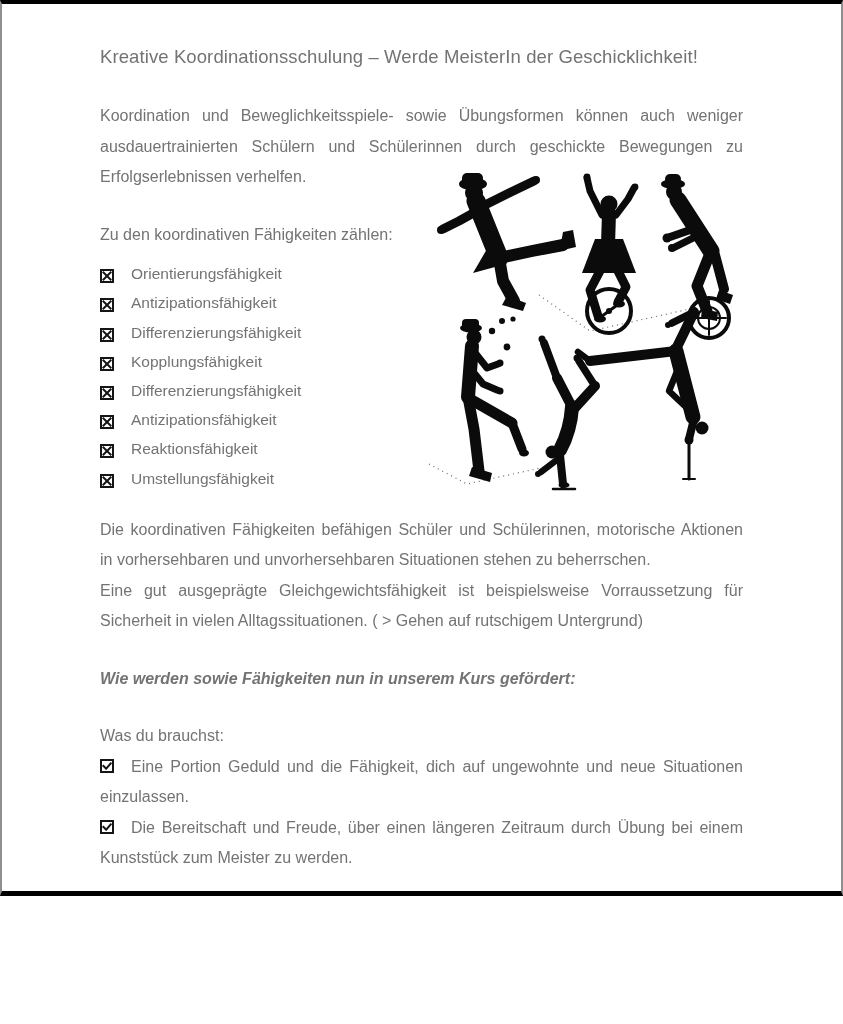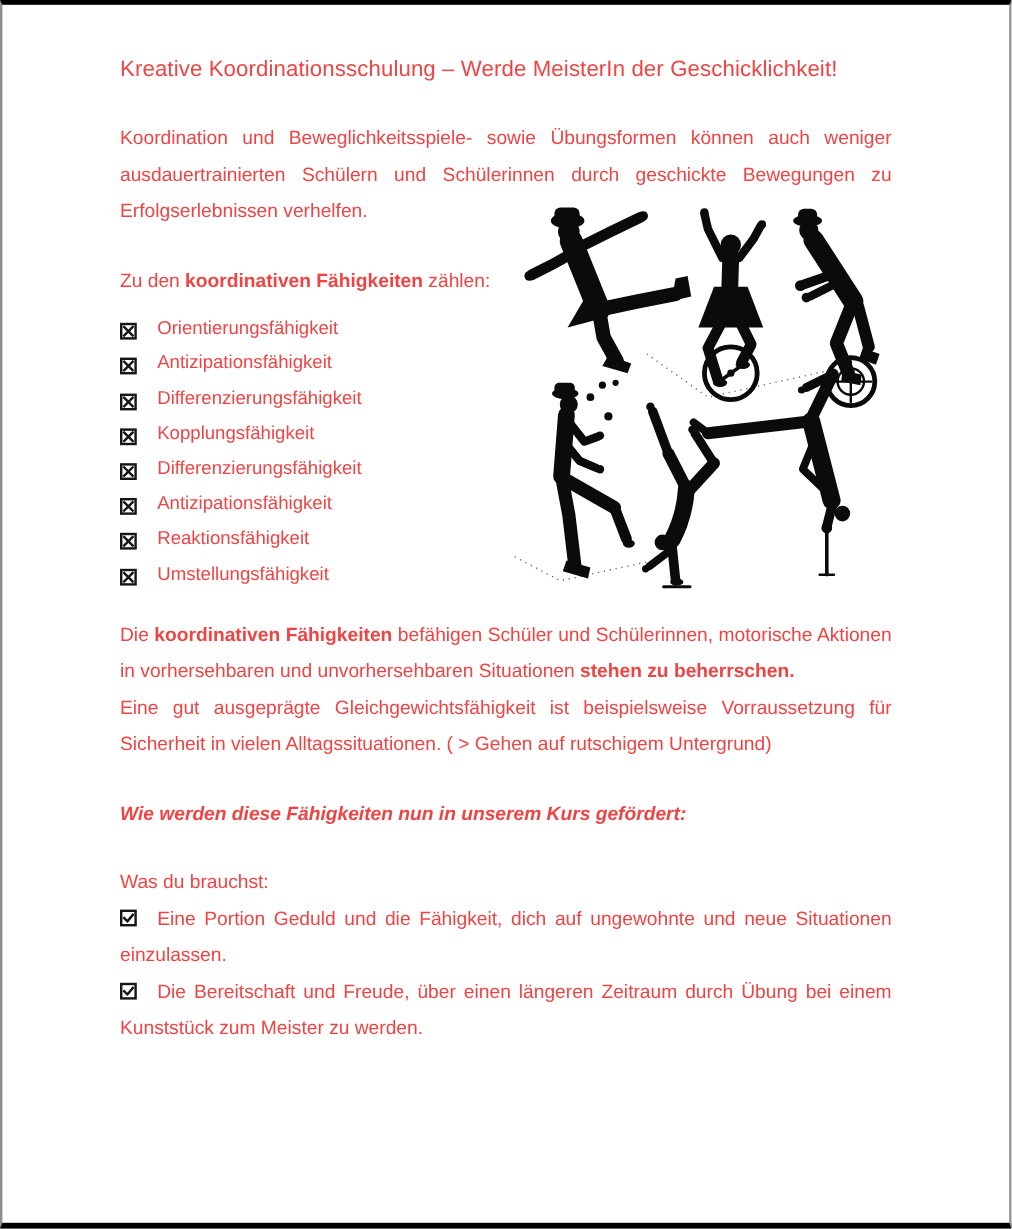"Kreative Koordinationsschulung – Werde" .page { color: #ef4444 -> #737373; height: 1024px -> 896px }
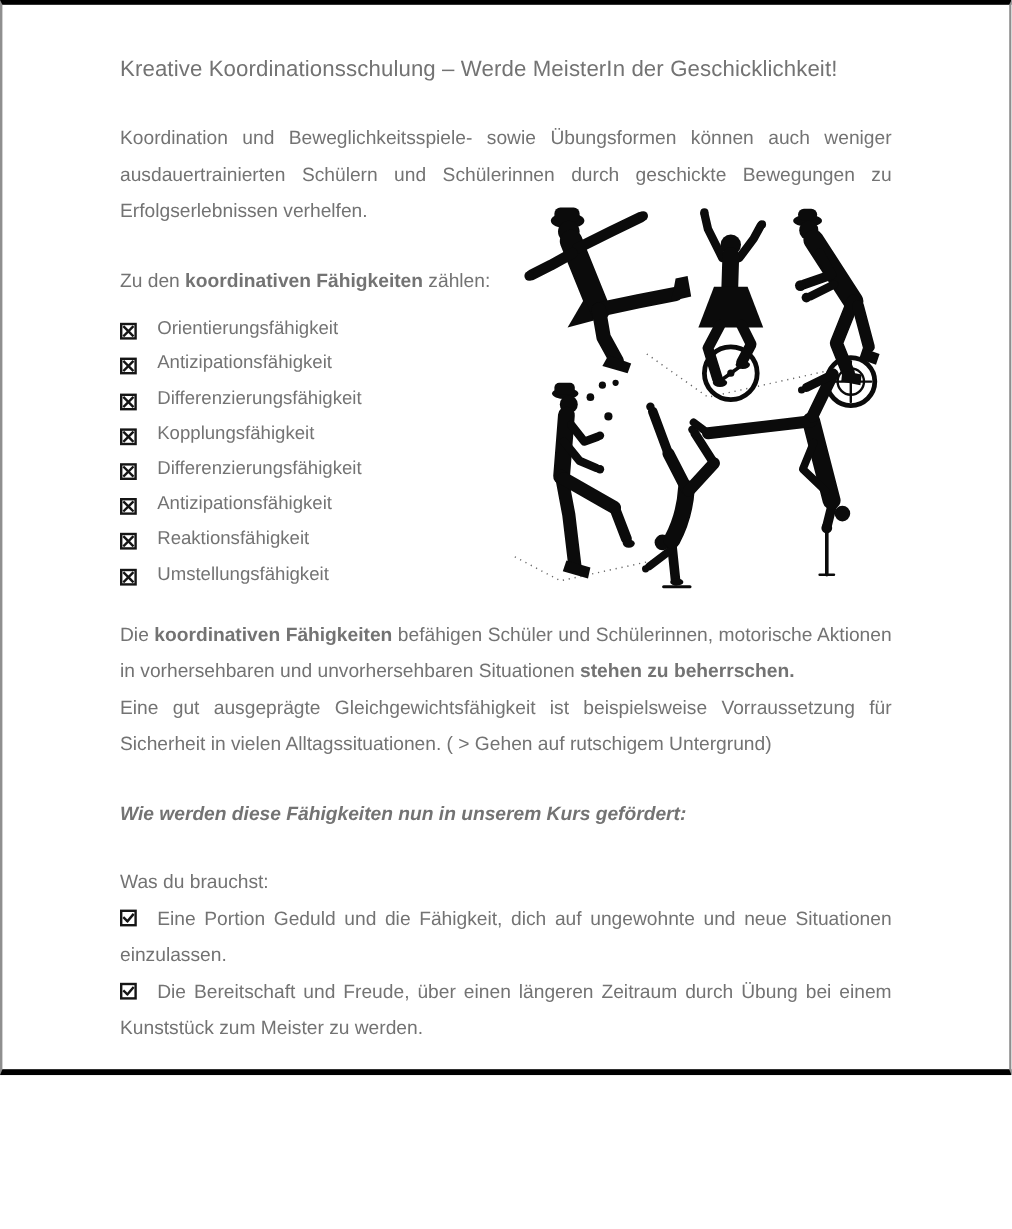"koordinativen Fähigkeiten" .b { font-weight: 700 -> 400 }
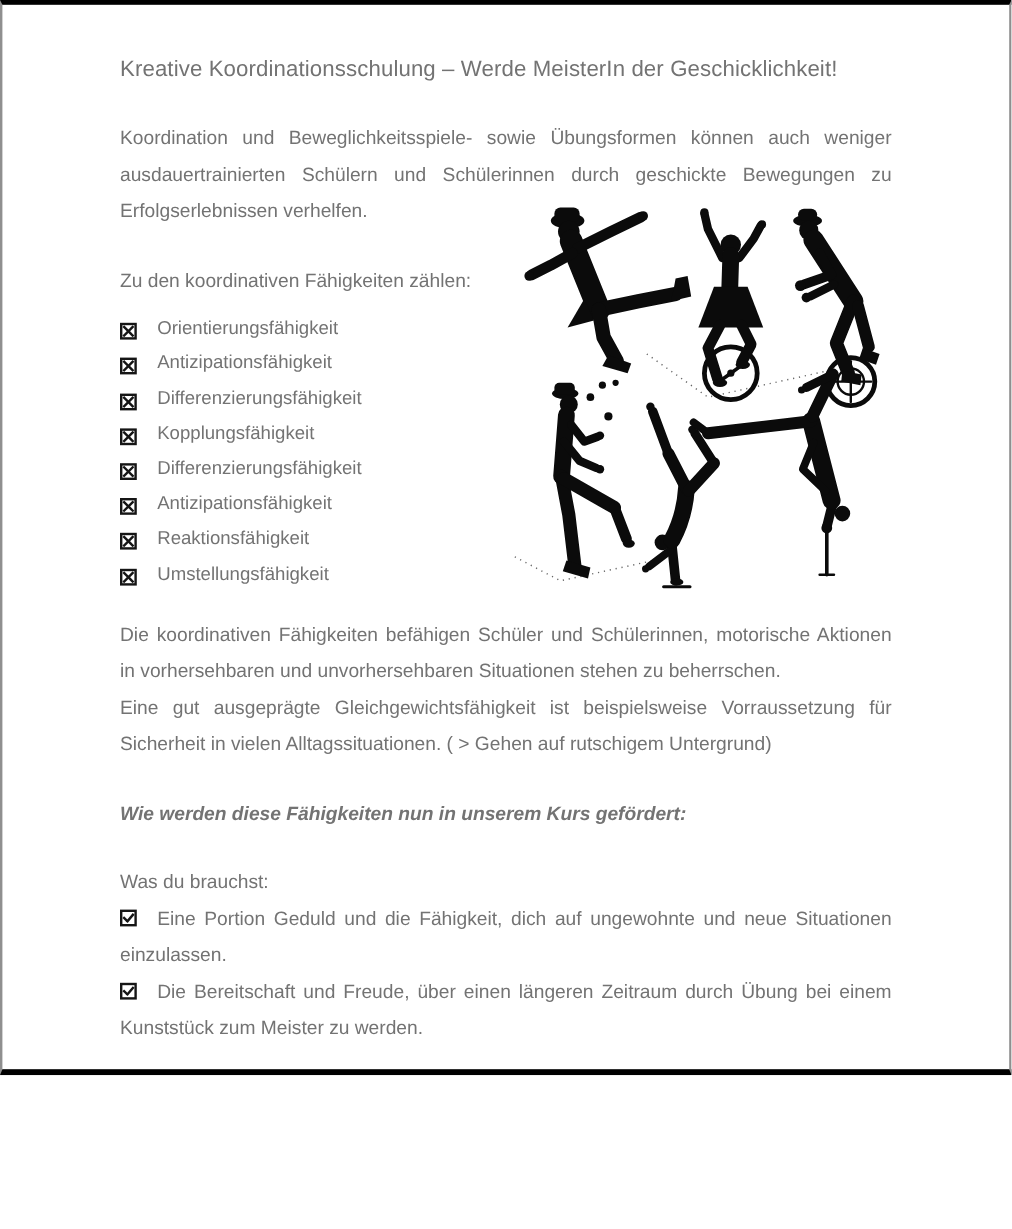"Wie werden diese Fähigkeiten nun" p.body-text { text: diese -> sowie }
